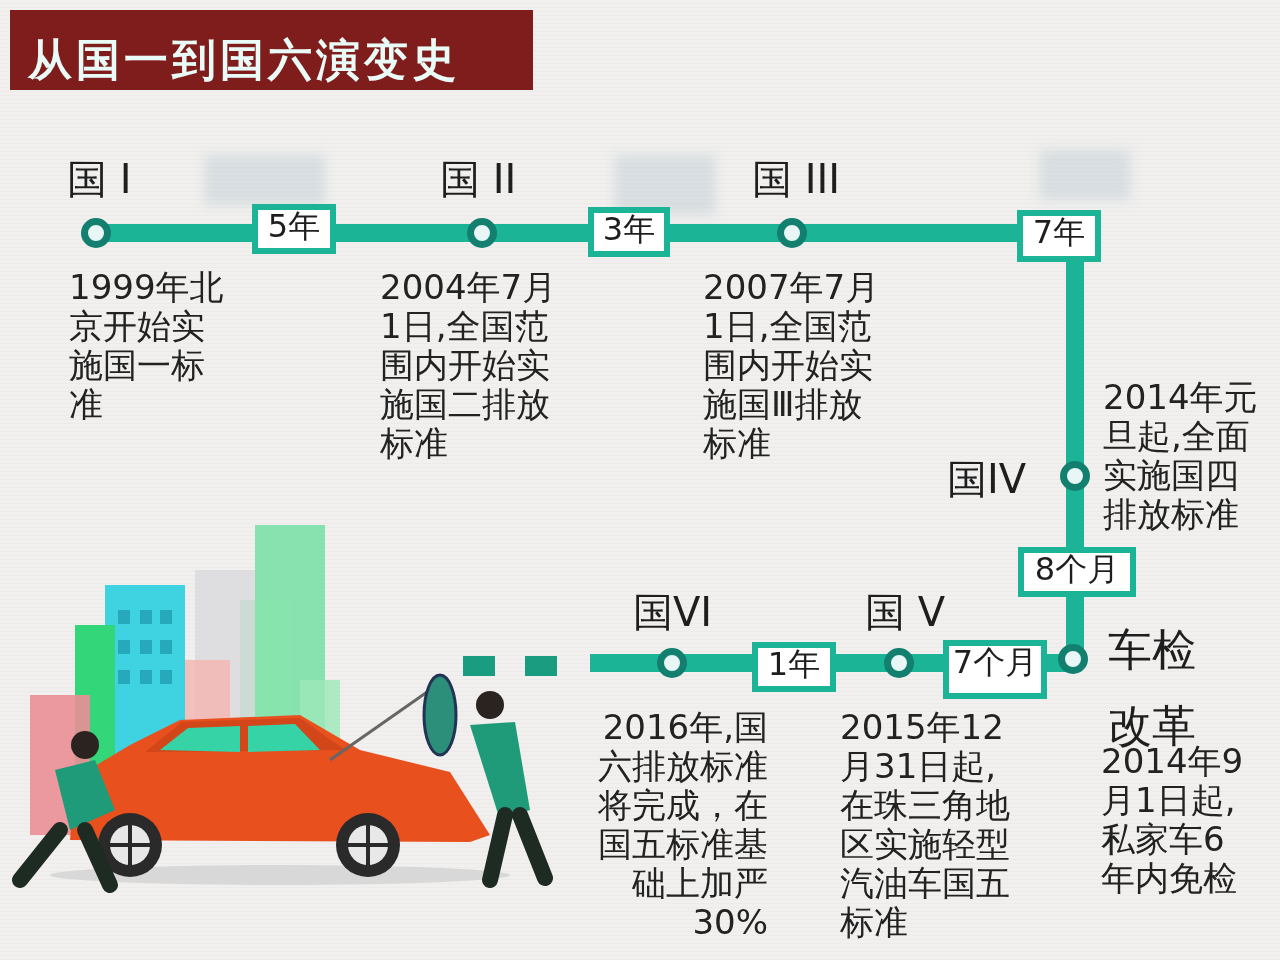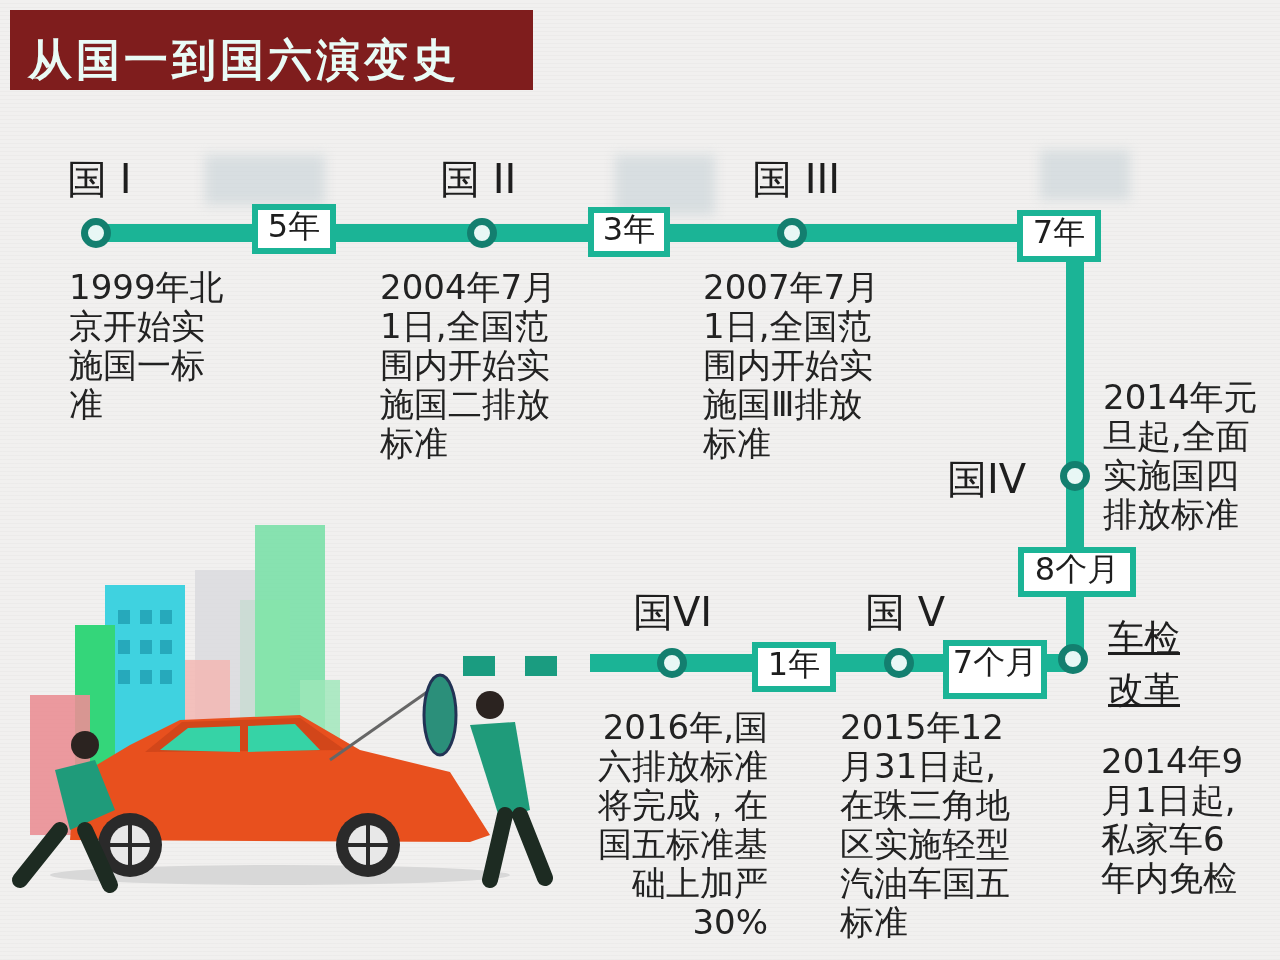"车检" div.label { font-size: 36px -> 44px; line-height: 52px -> 76px; text-decoration: underline -> none }
